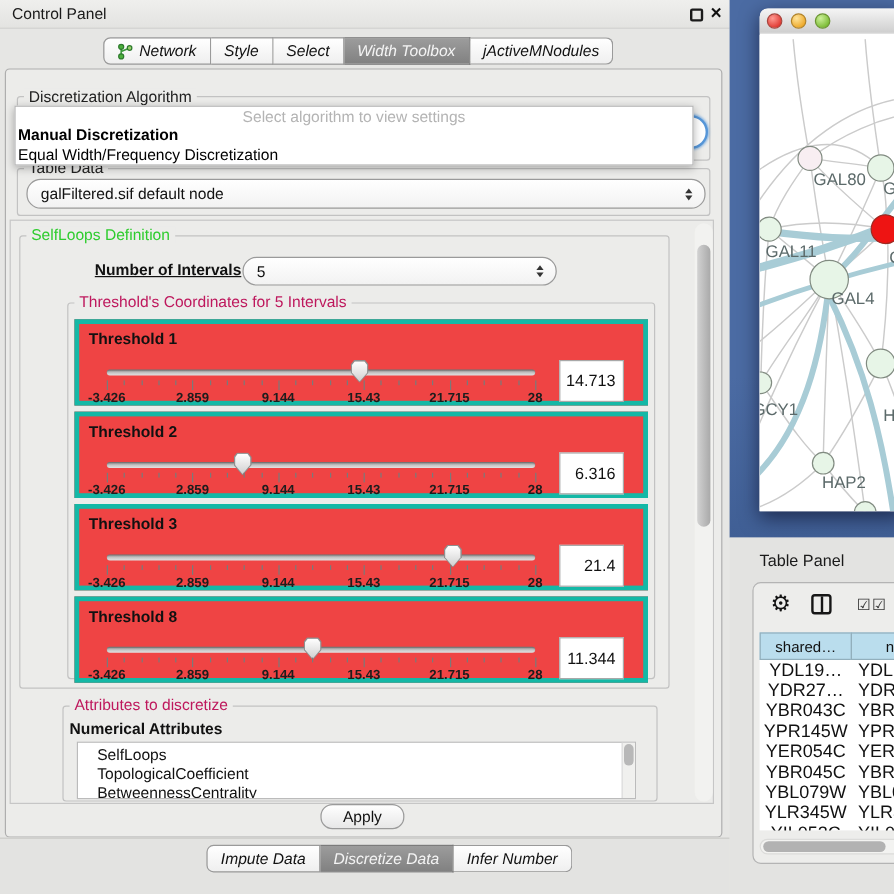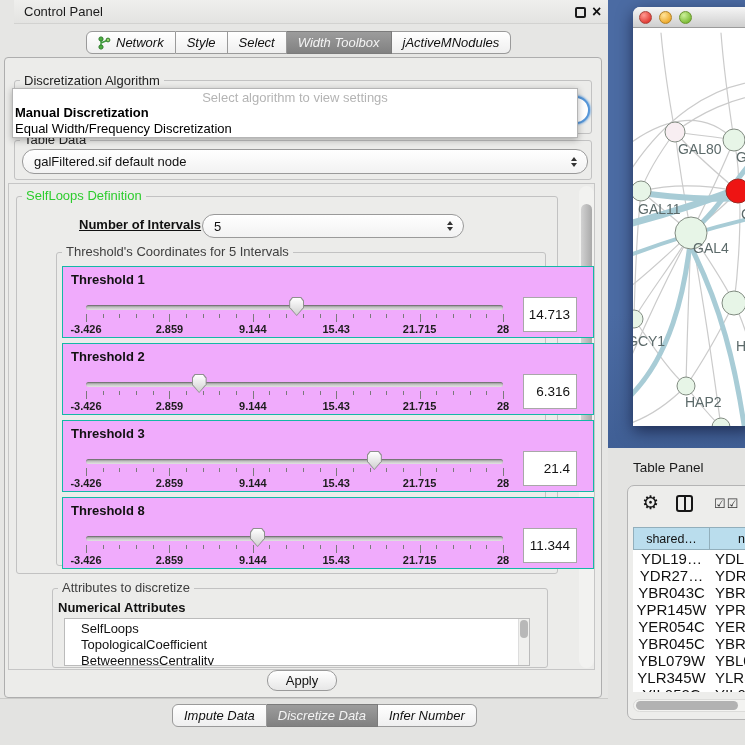"Control Panel" .cp-titlebar { left: 14px -> 0 }
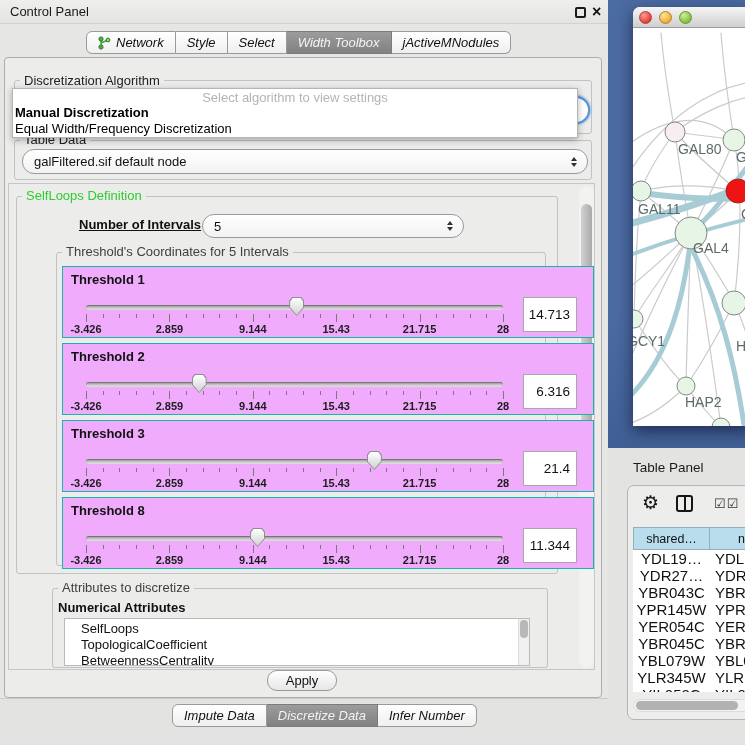"Threshold's Coordinates for 5 Intervals" .gt-blue { color: #404040 -> #be185d }
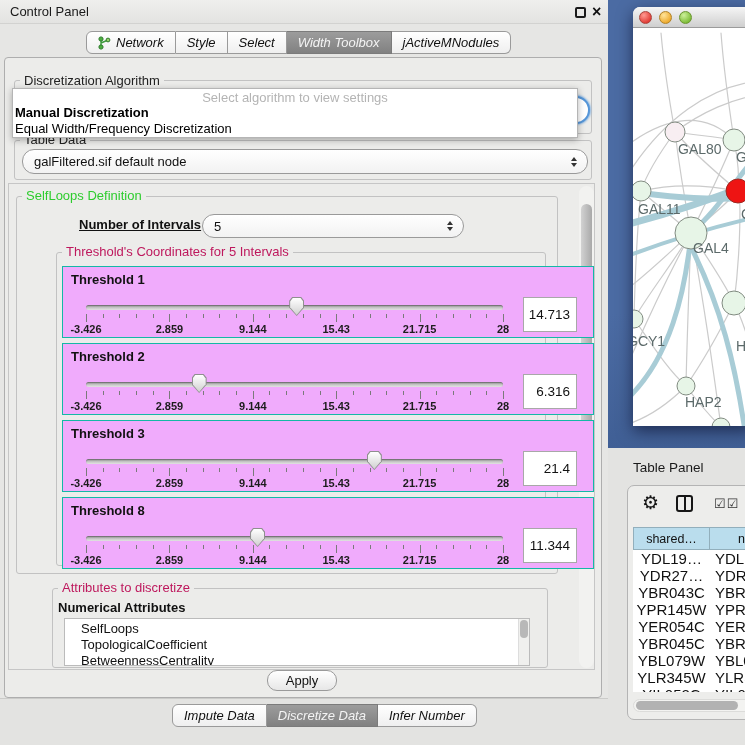"Threshold 1" .thresh { background: #f0abfc -> #ef4444; border: 1px solid #14b8a6 -> 4px solid #14b8a6; width: 532px -> 478px }
